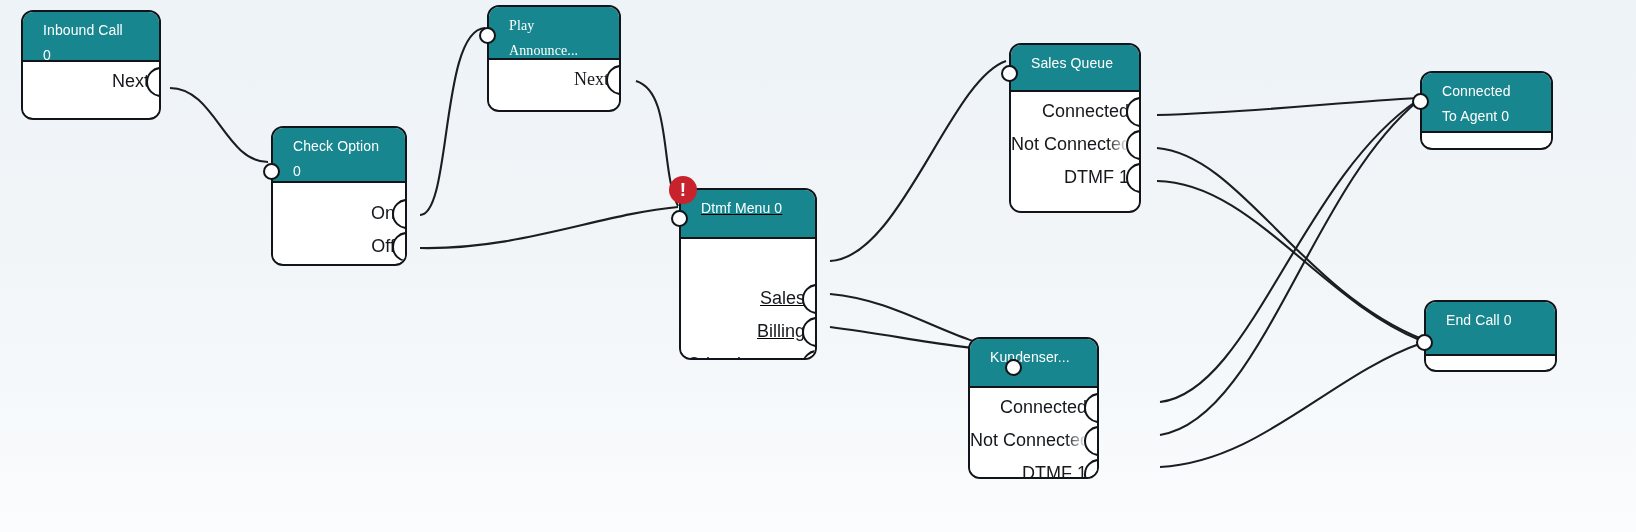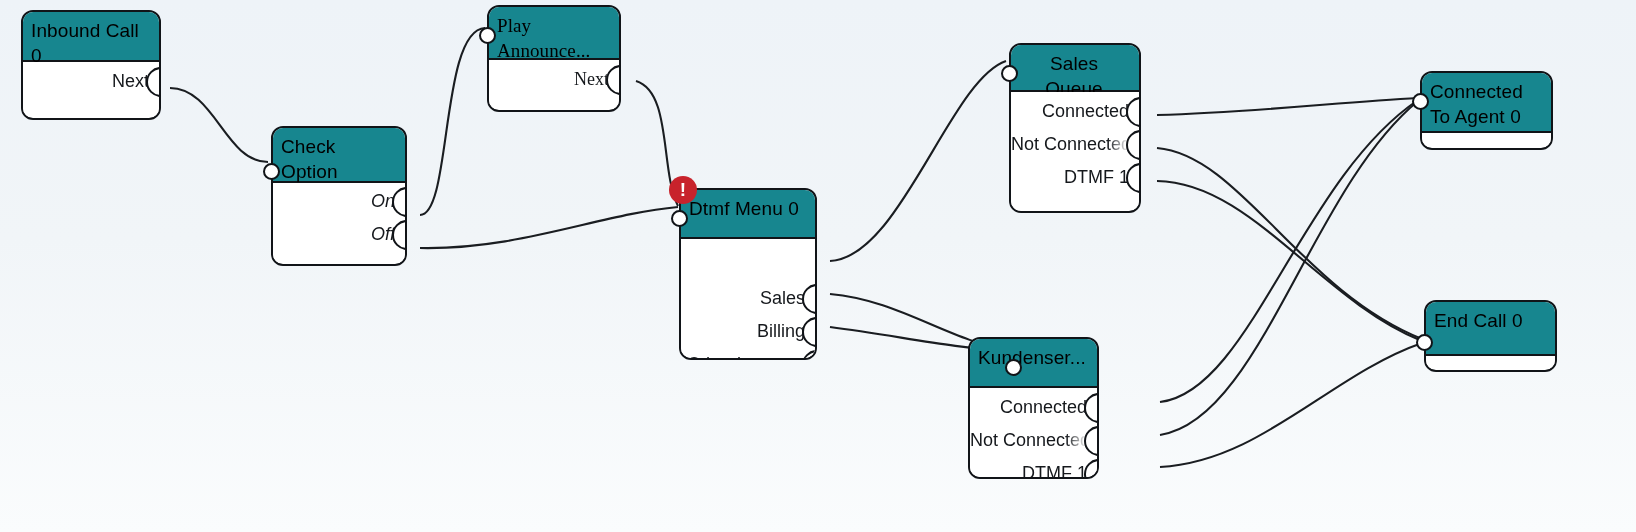"Inbound Call" .node-header { color: #000000 -> #ffffff; font-size: 19px -> 14px; padding: 6px 10px 8px 8px -> 6px 10px 8px 20px }
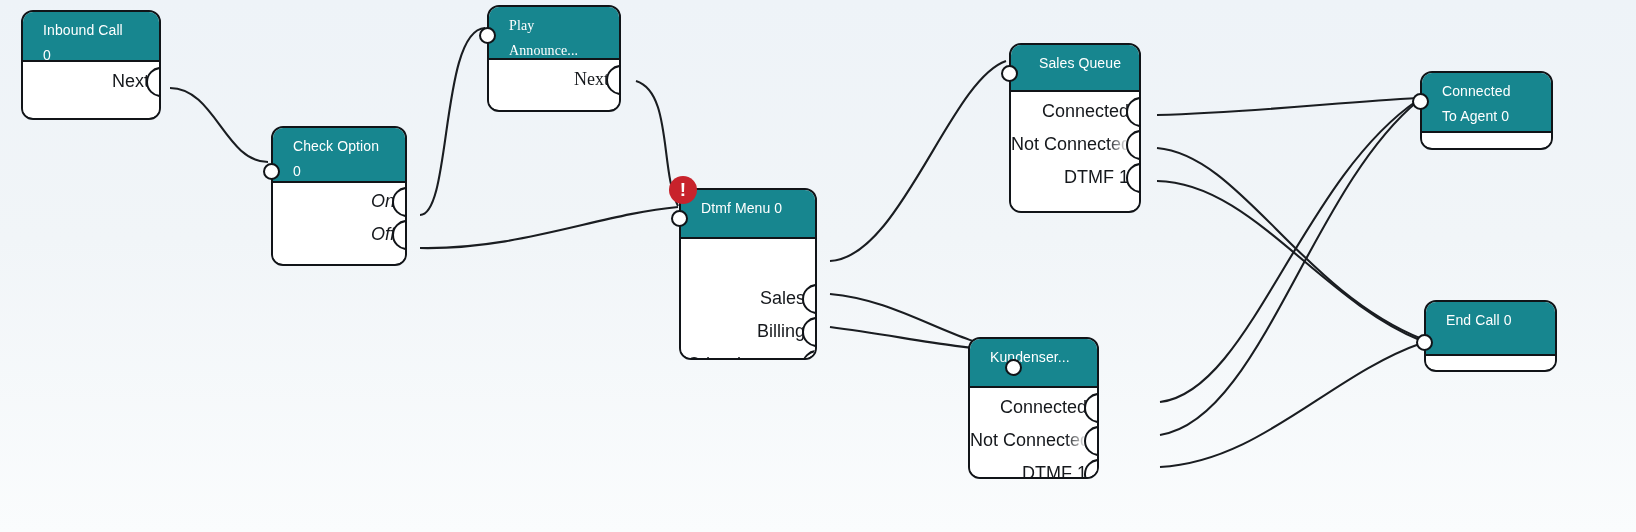"Sales Queue" div.node { text-align: center -> none }
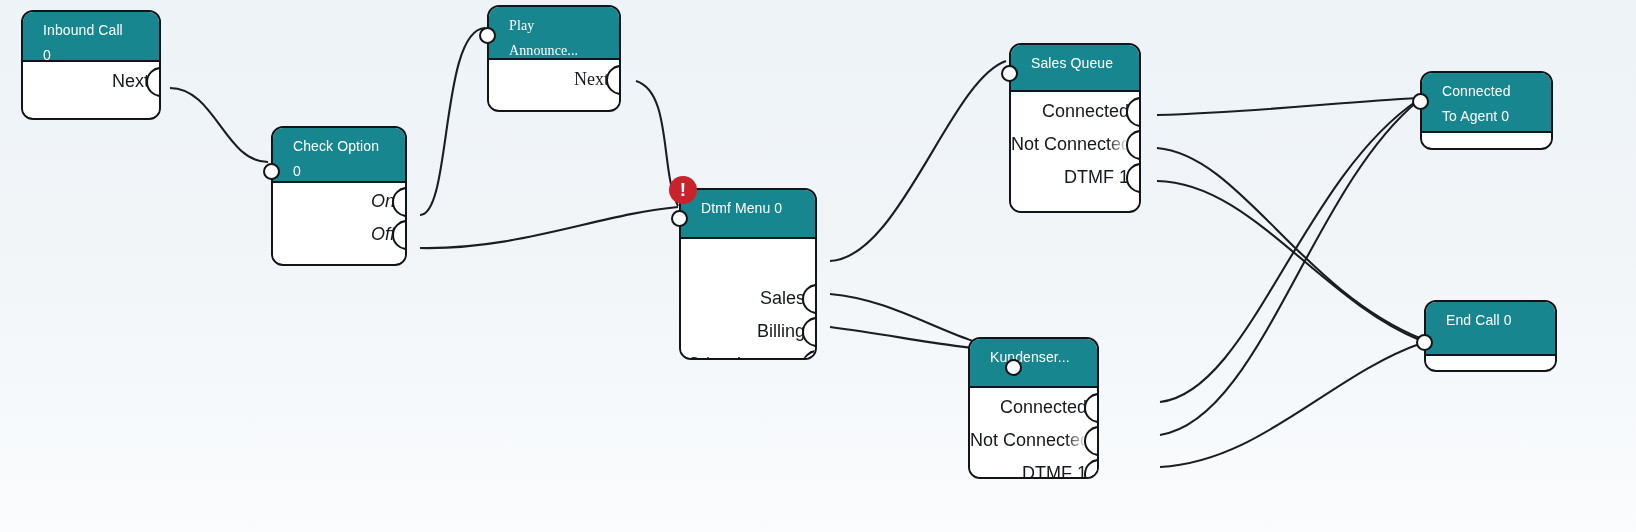"On" div.node-body { font-style: italic -> none; padding-top: 2px -> 14px }
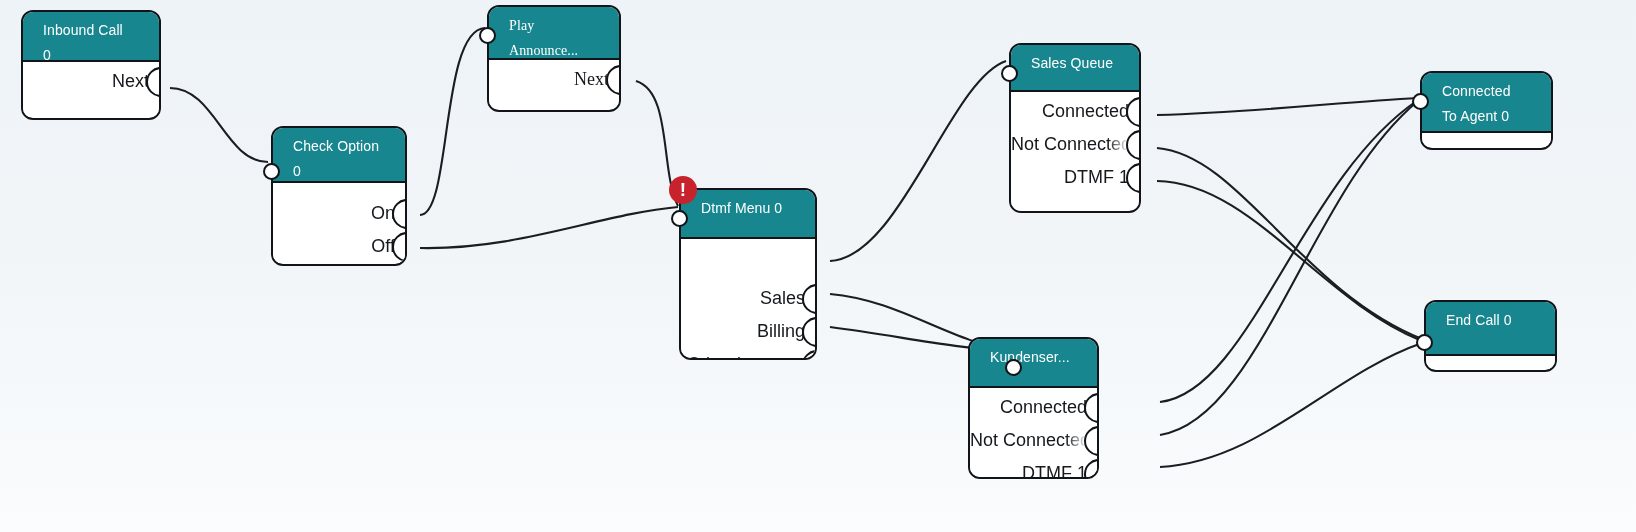"Dtmf Menu 0" div.node { text-decoration: none -> underline }
